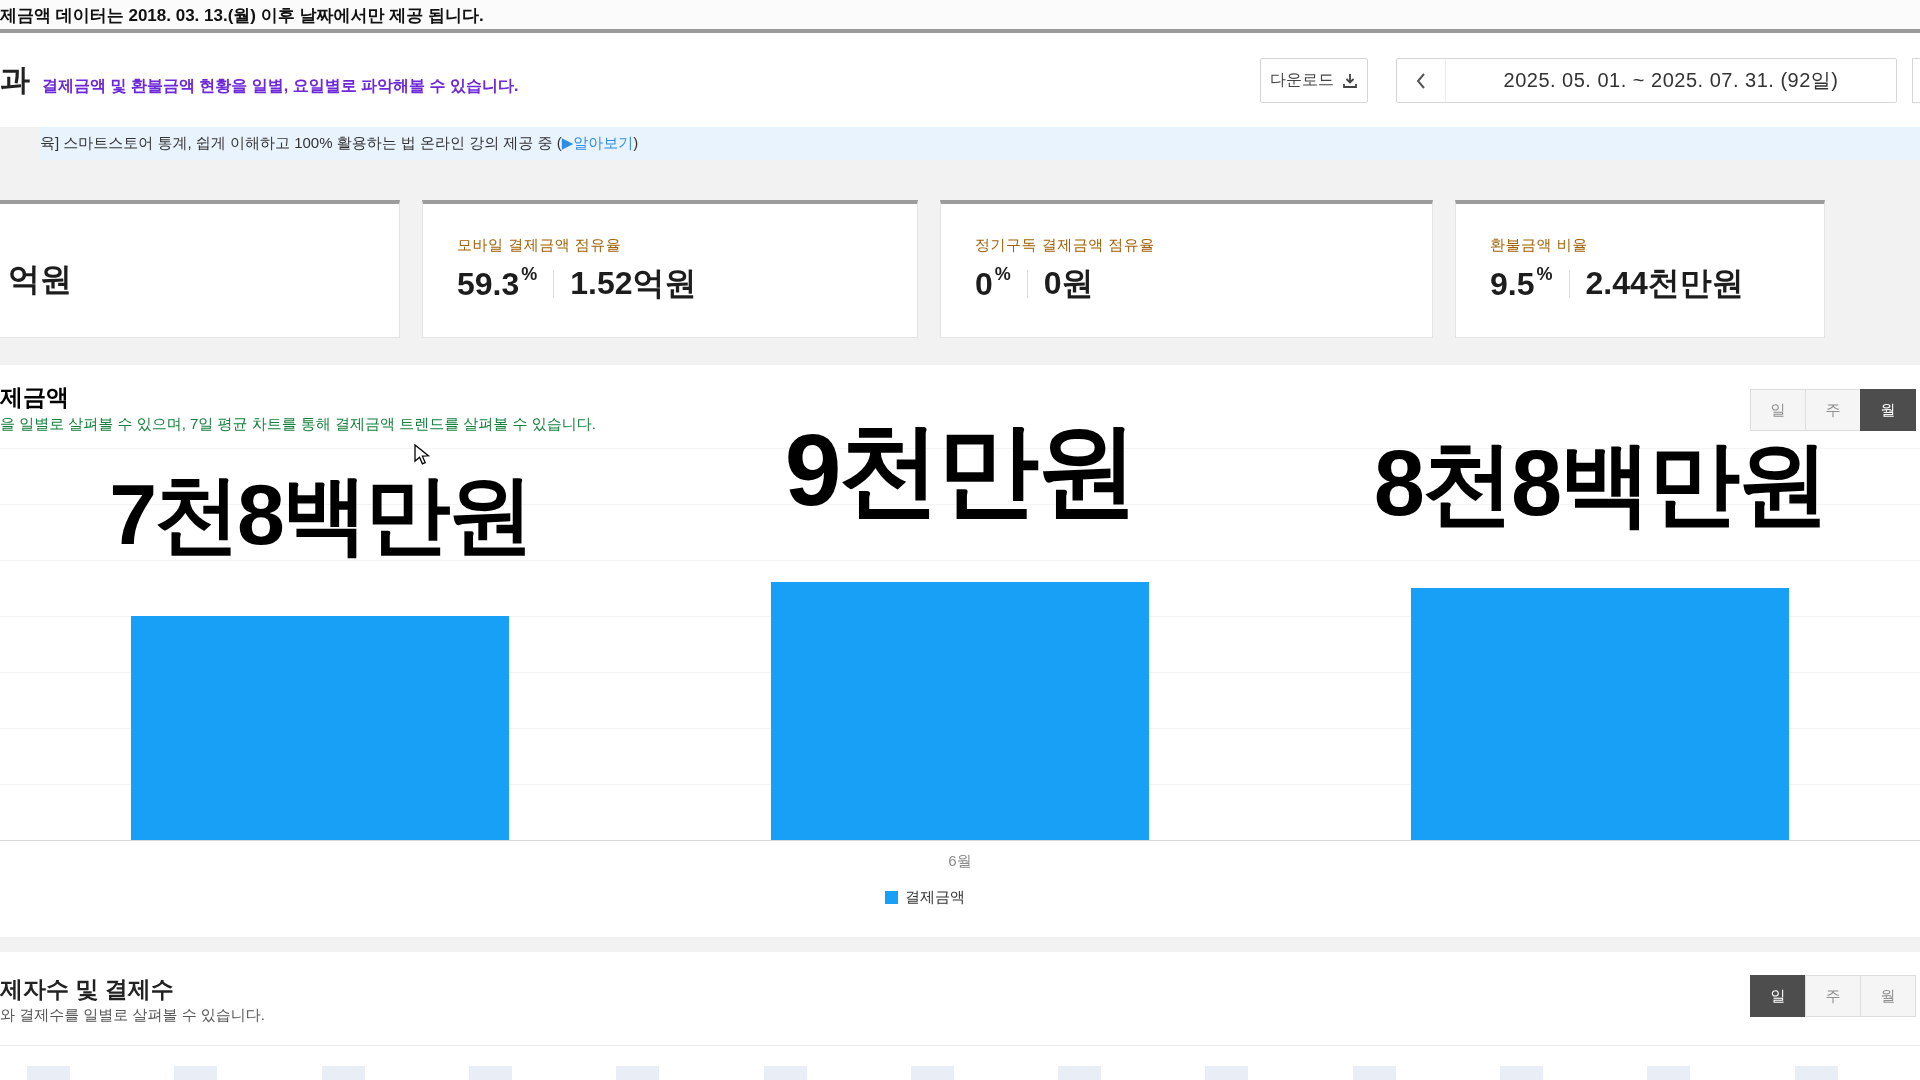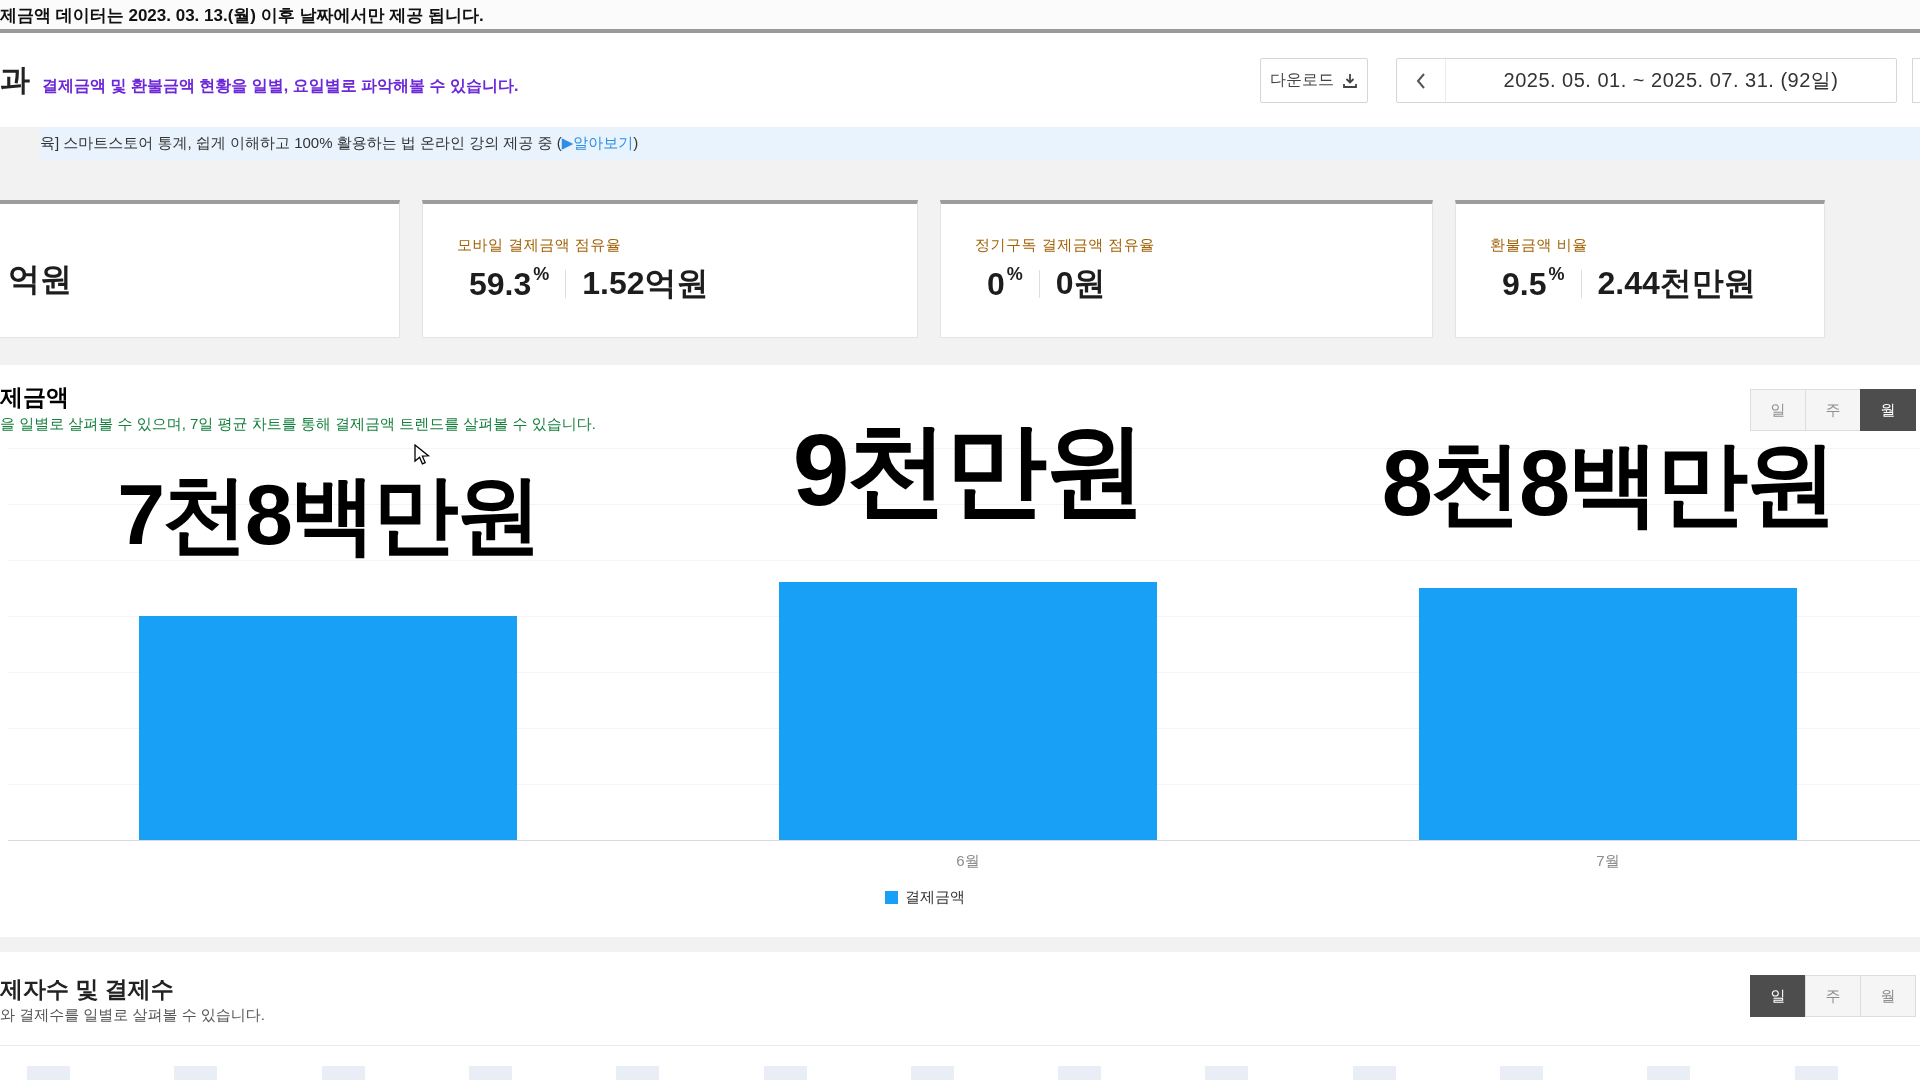"제금액 데이터는 2023. 03. 13.(월)" div.abs { text: 2023 -> 2018 }
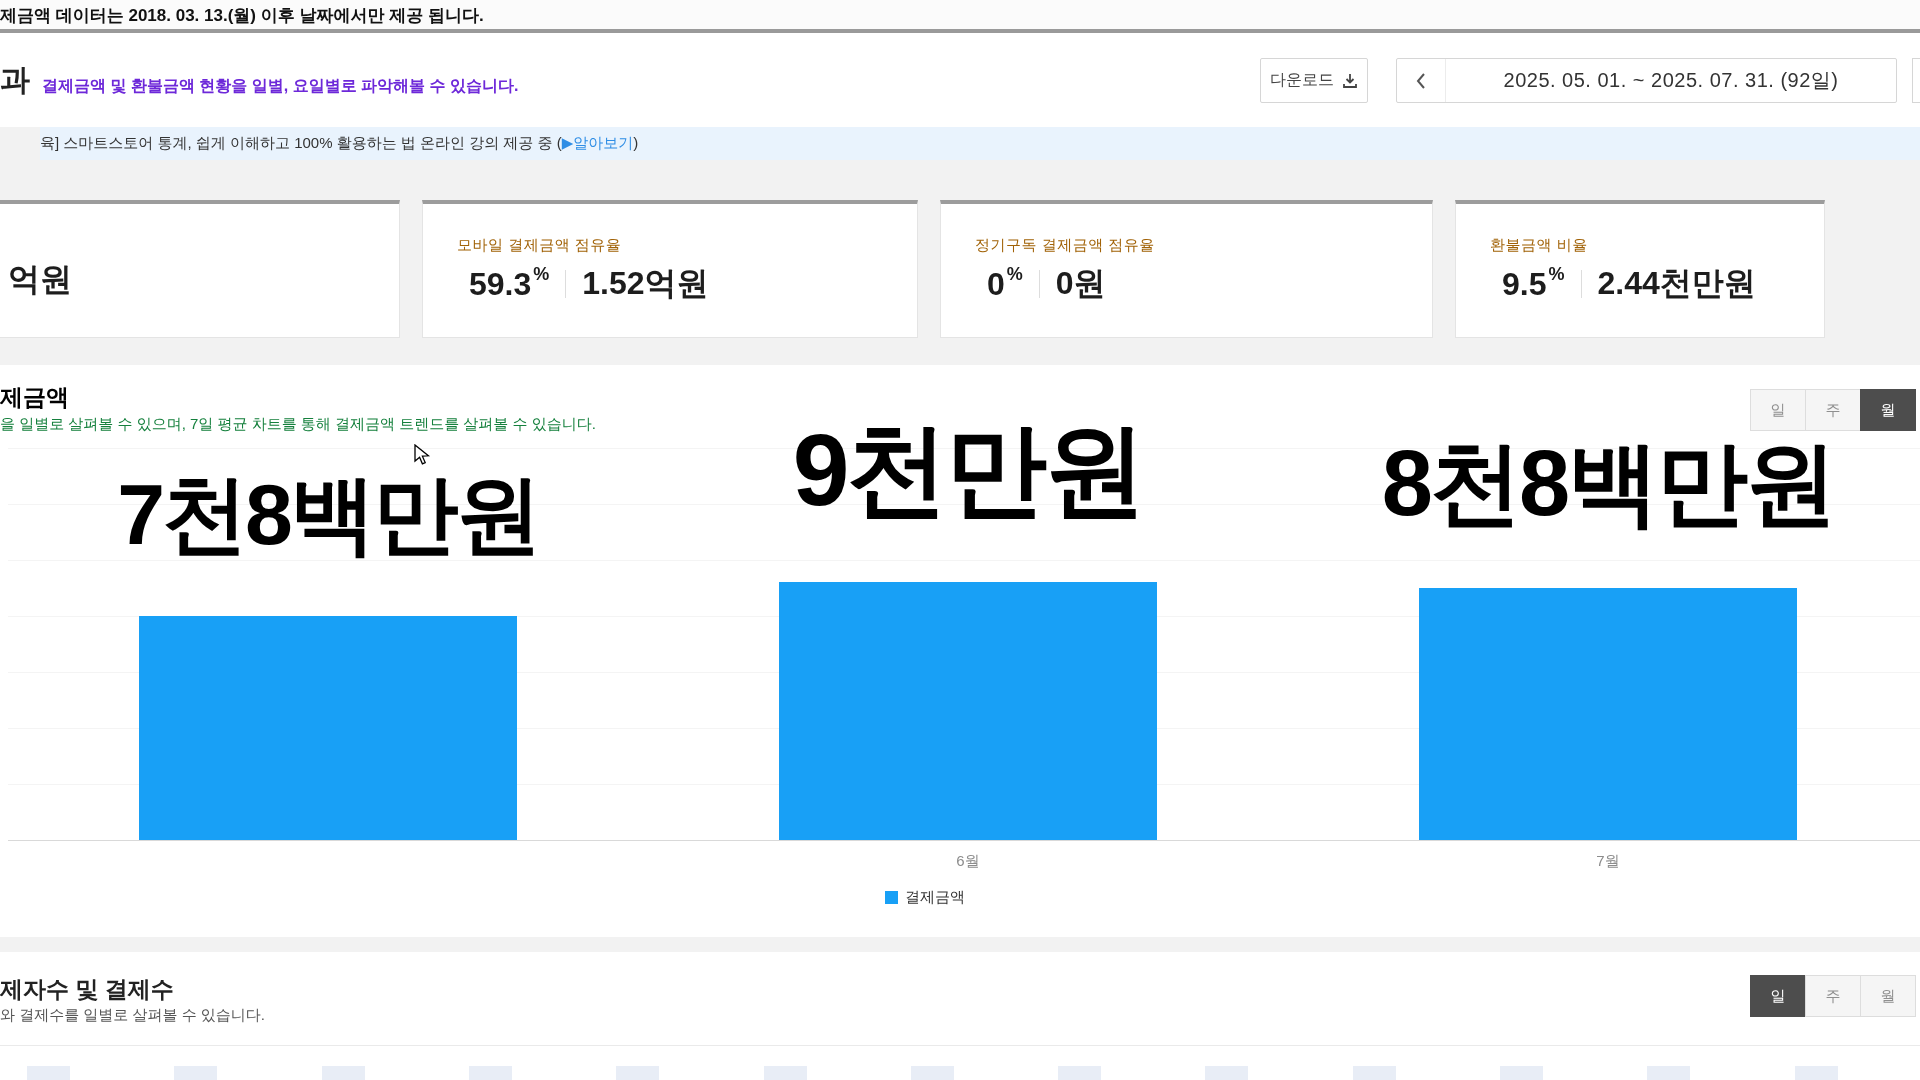"59.3" .card-value { margin-left: 12px -> none }
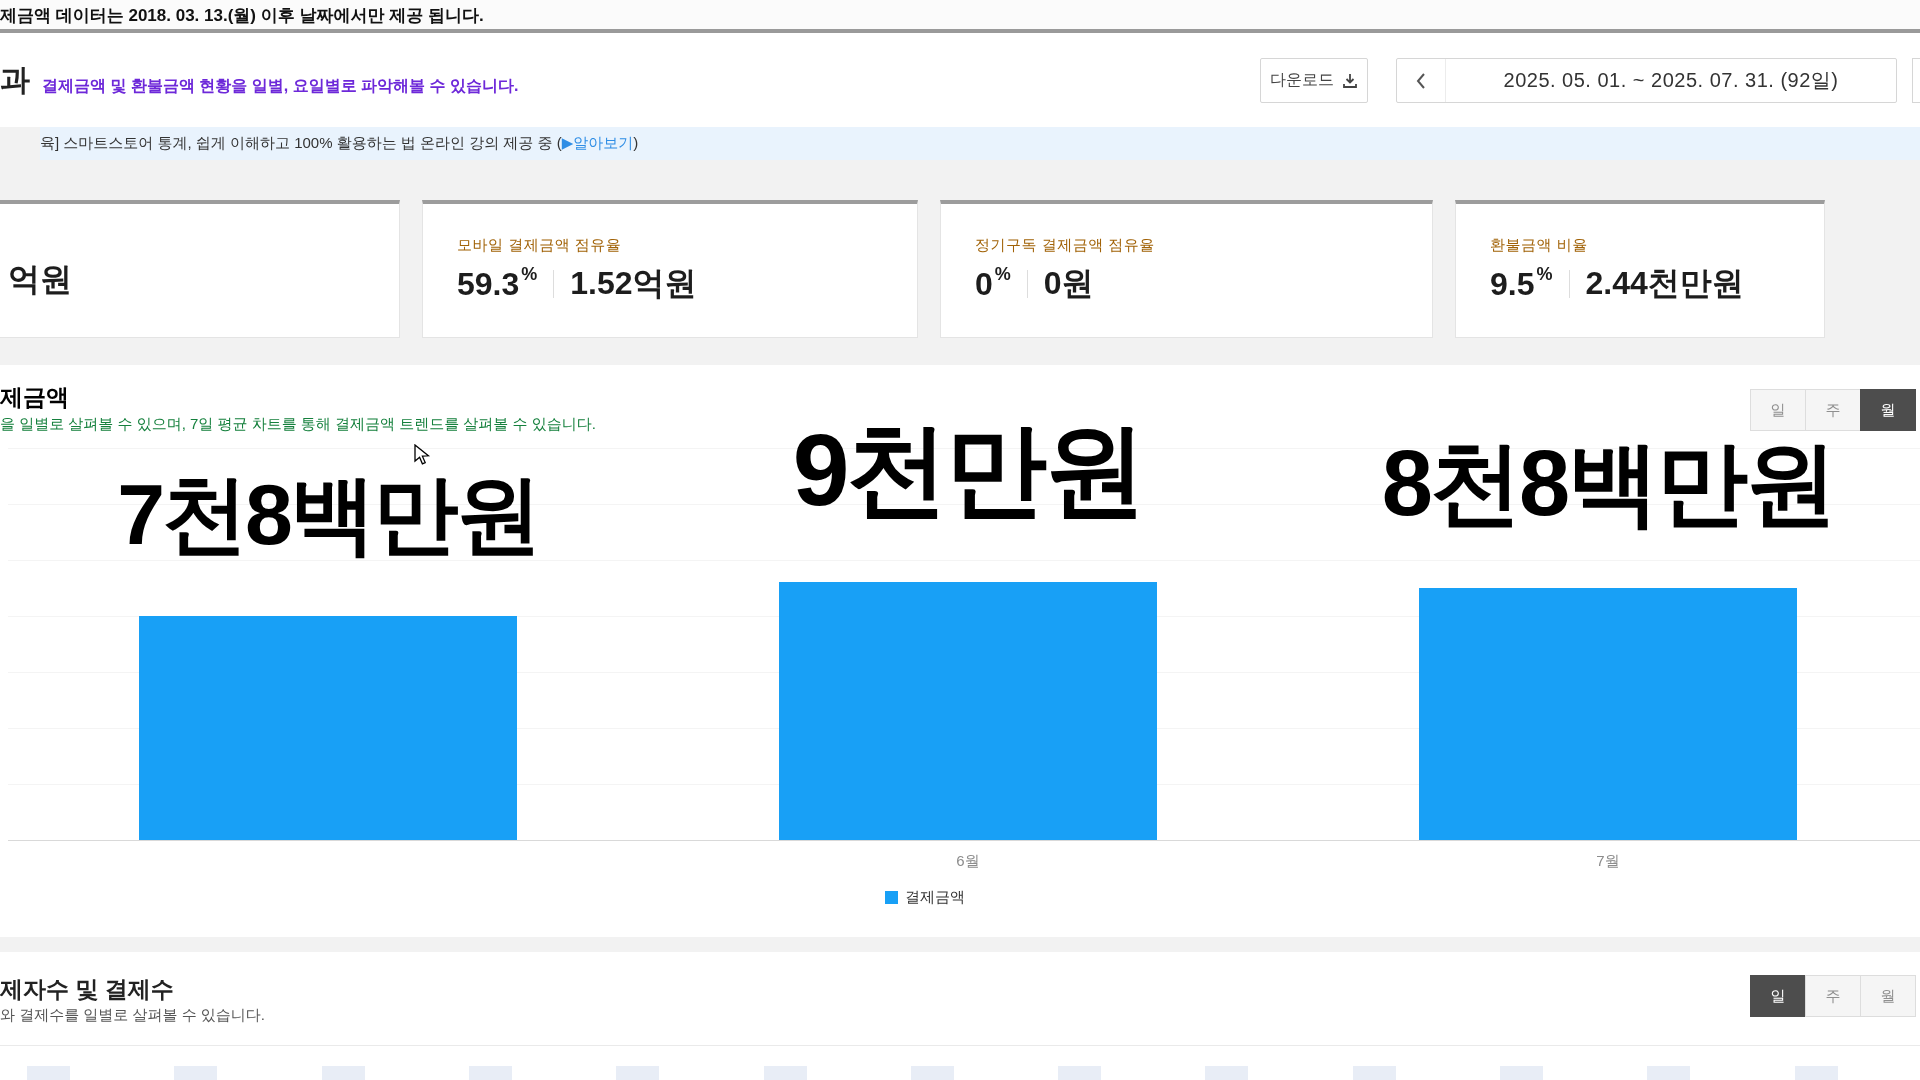"7천8백만원" #bar-chart { left: 8px -> 0 }
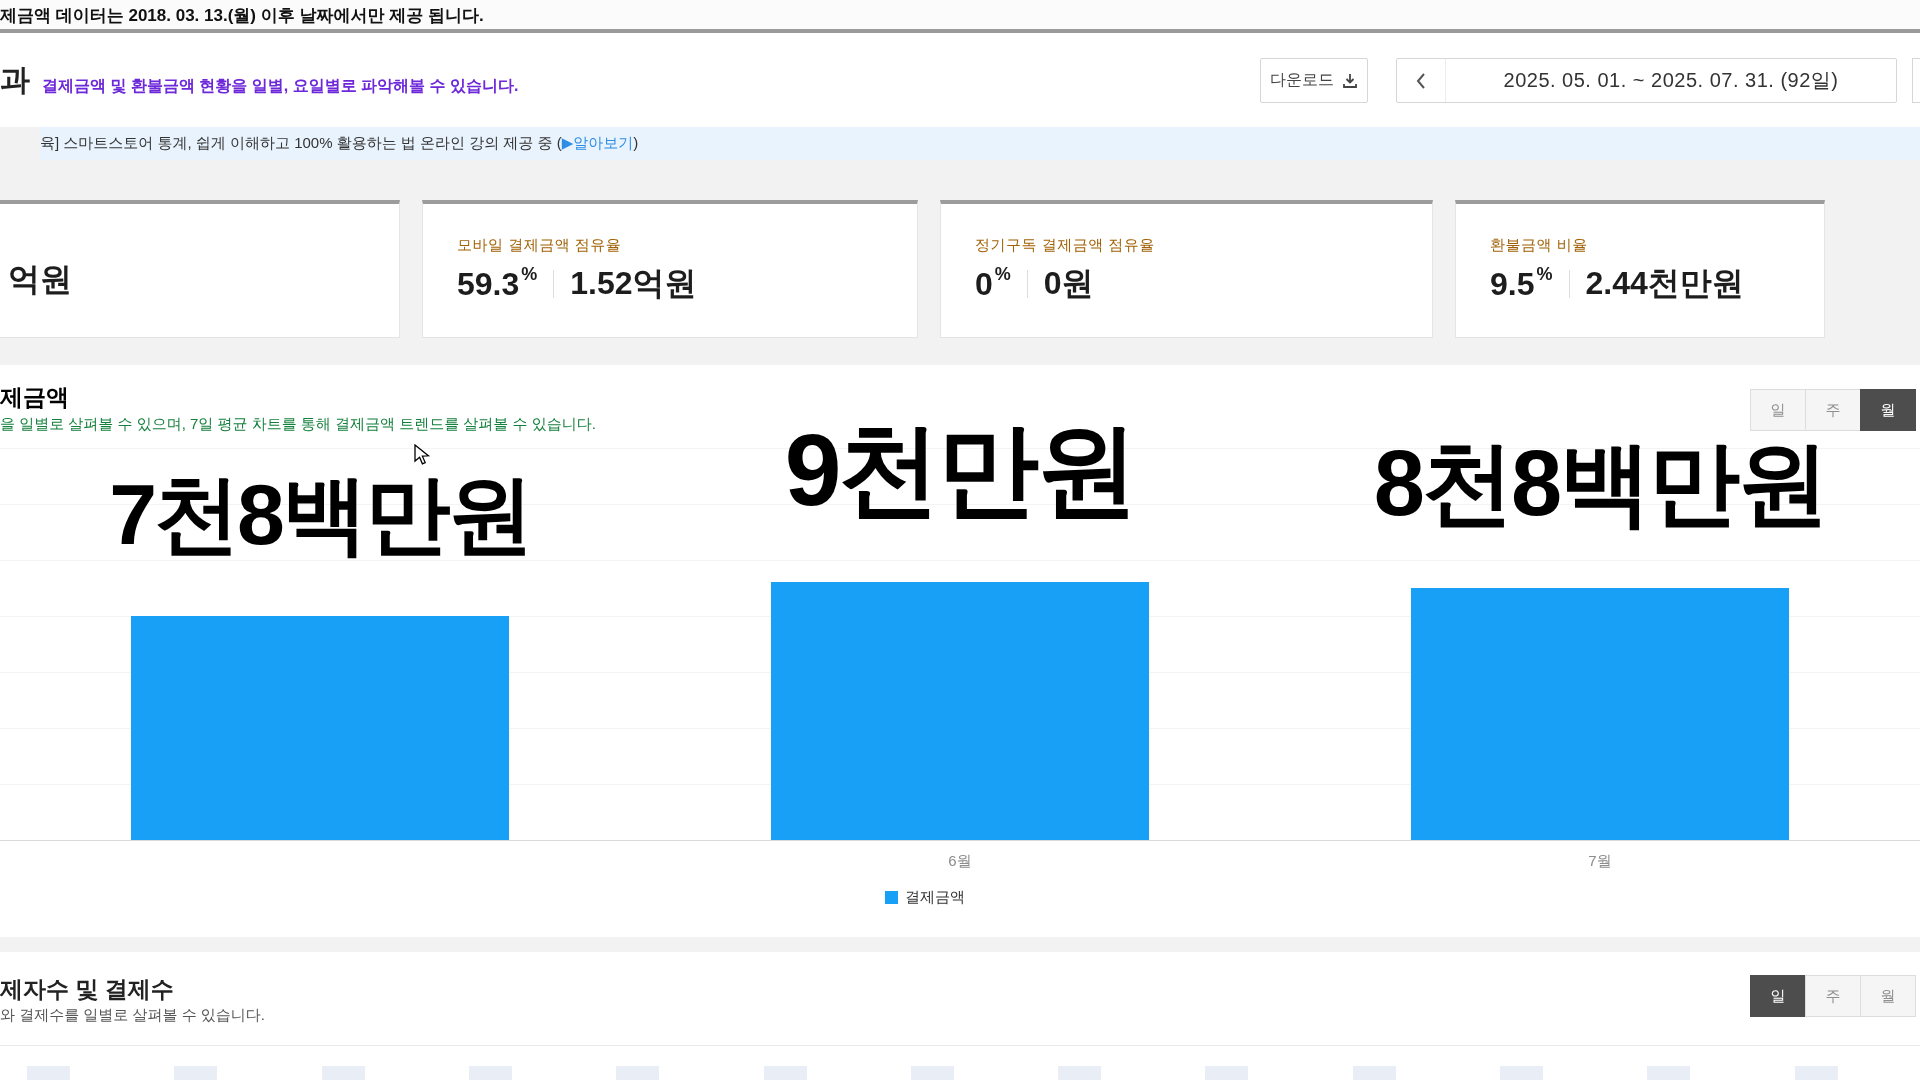"7월" div.cat-label { html: <div>7월</div> -> none }
